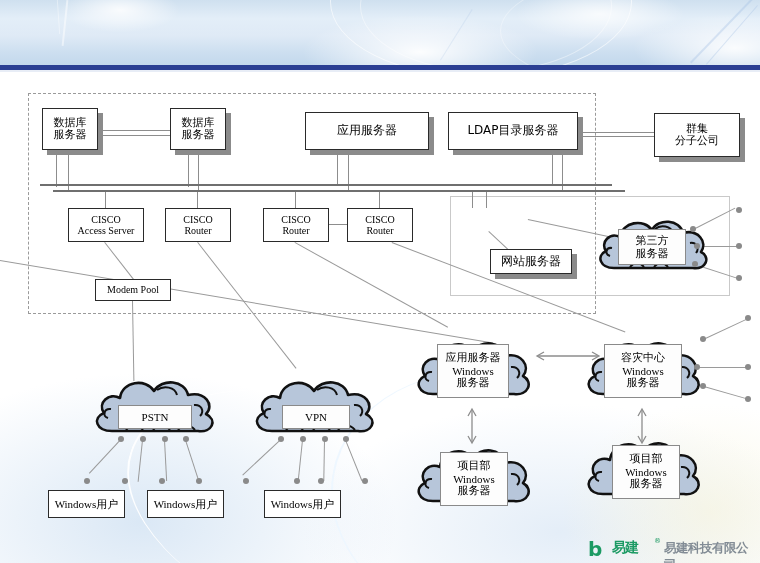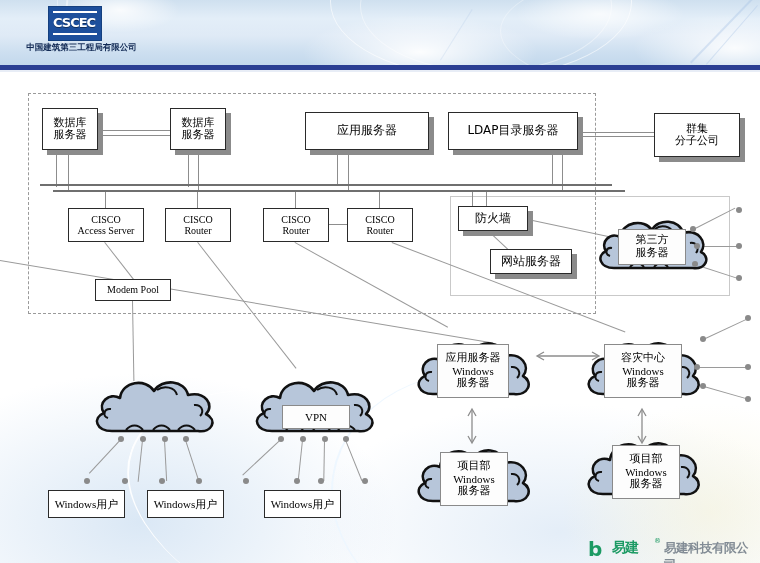"CSCEC" div { html: <div> <div> <div></div> <div>CSCEC</div> <div></div> </div> <div>中国建筑第三工程局有限公司</div> </div> -> none }
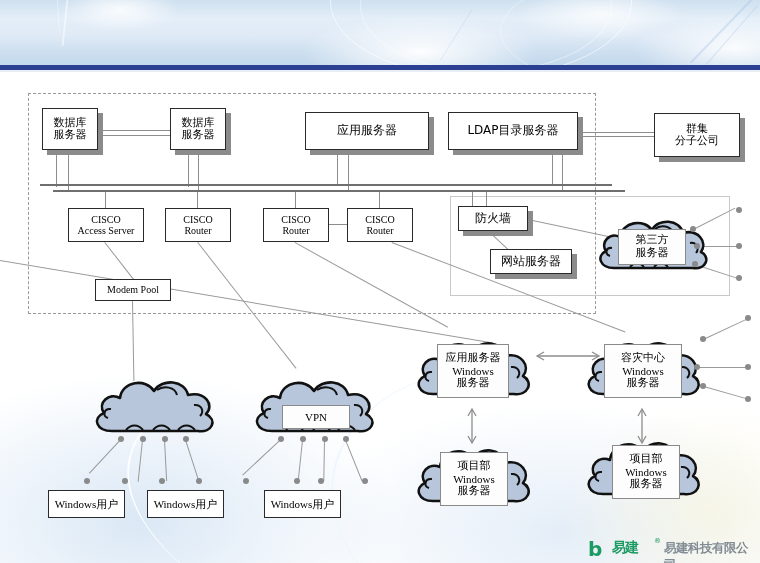"防火墙" div.node { html: <div> <span>防火墙</span> </div> -> none }
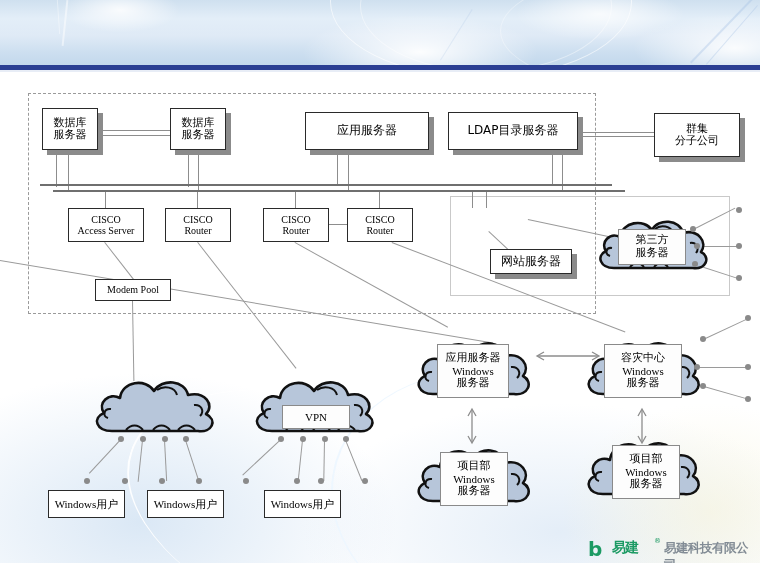"第三方" div.cloudlbl { font-family: none -> Liberation Serif, serif }
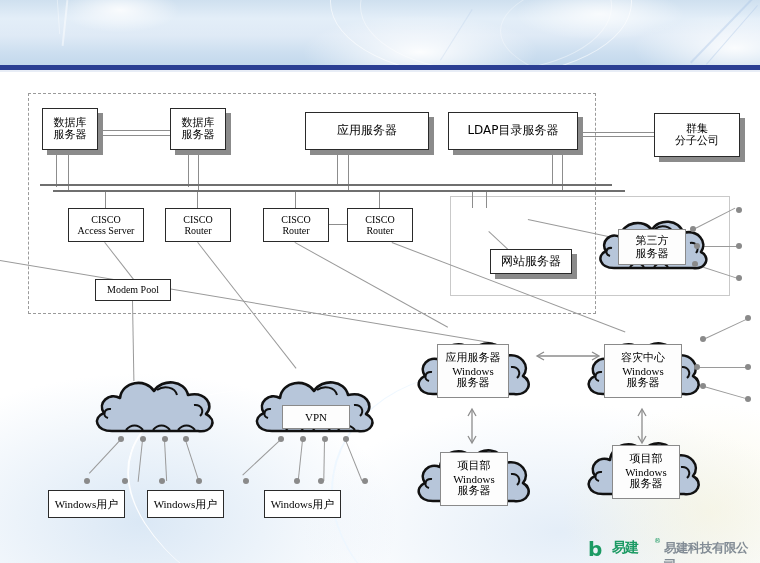"PSTN" div.cloudlbl { html: none -> <div> <span>PSTN</span> </div> }
